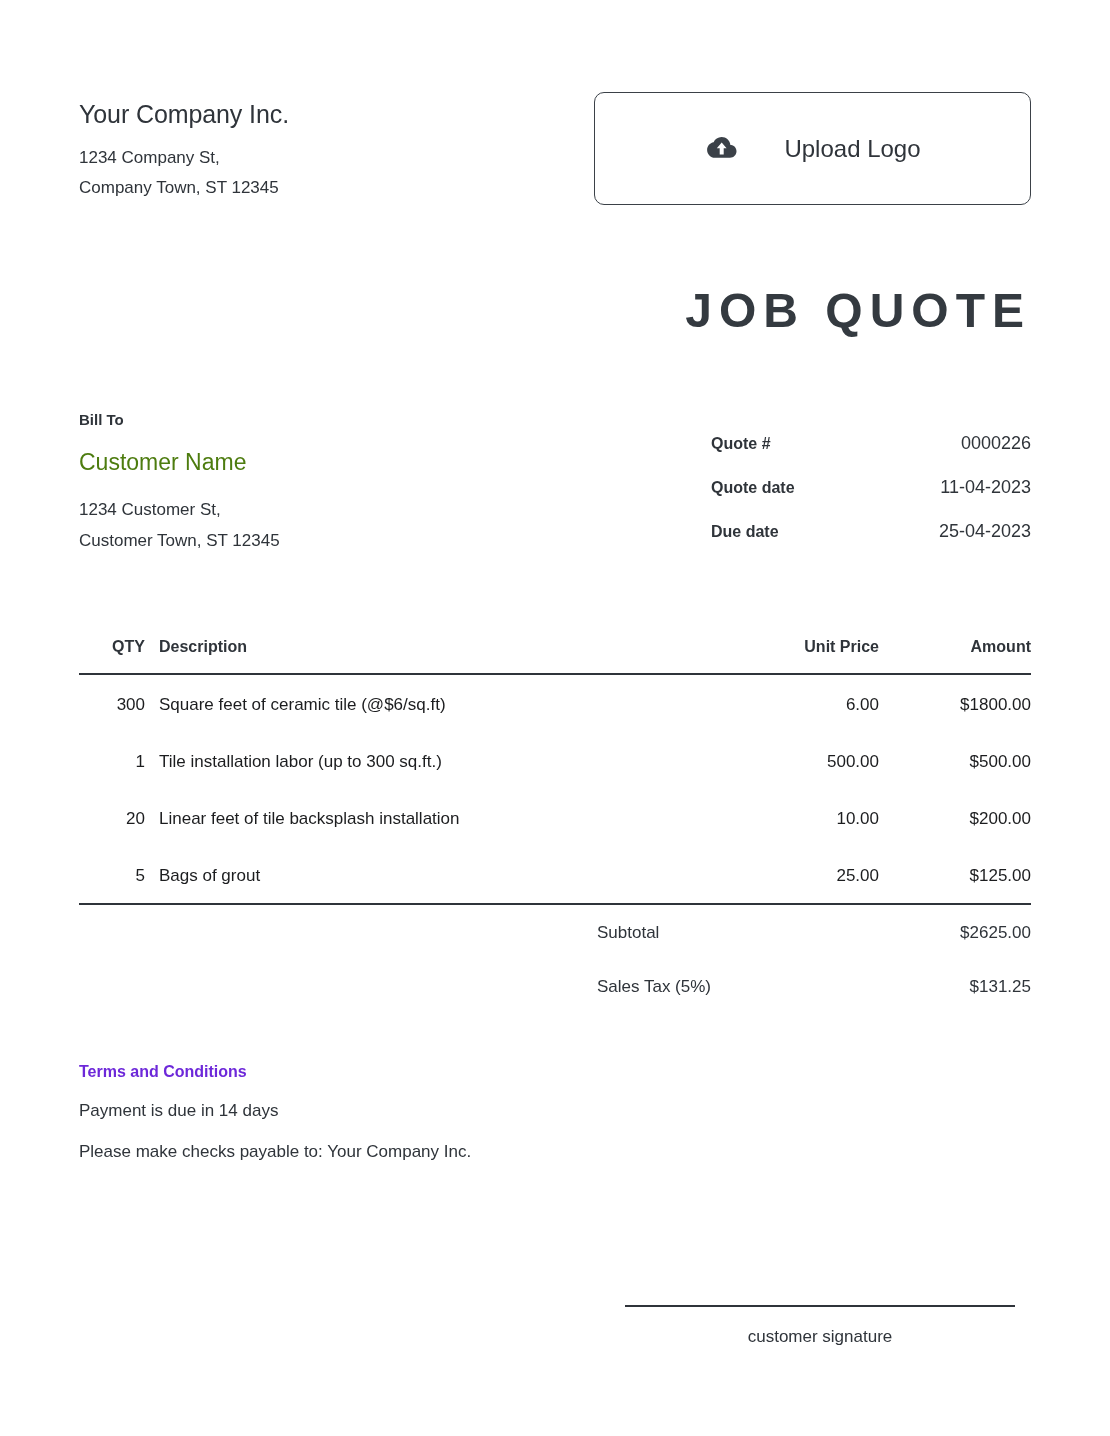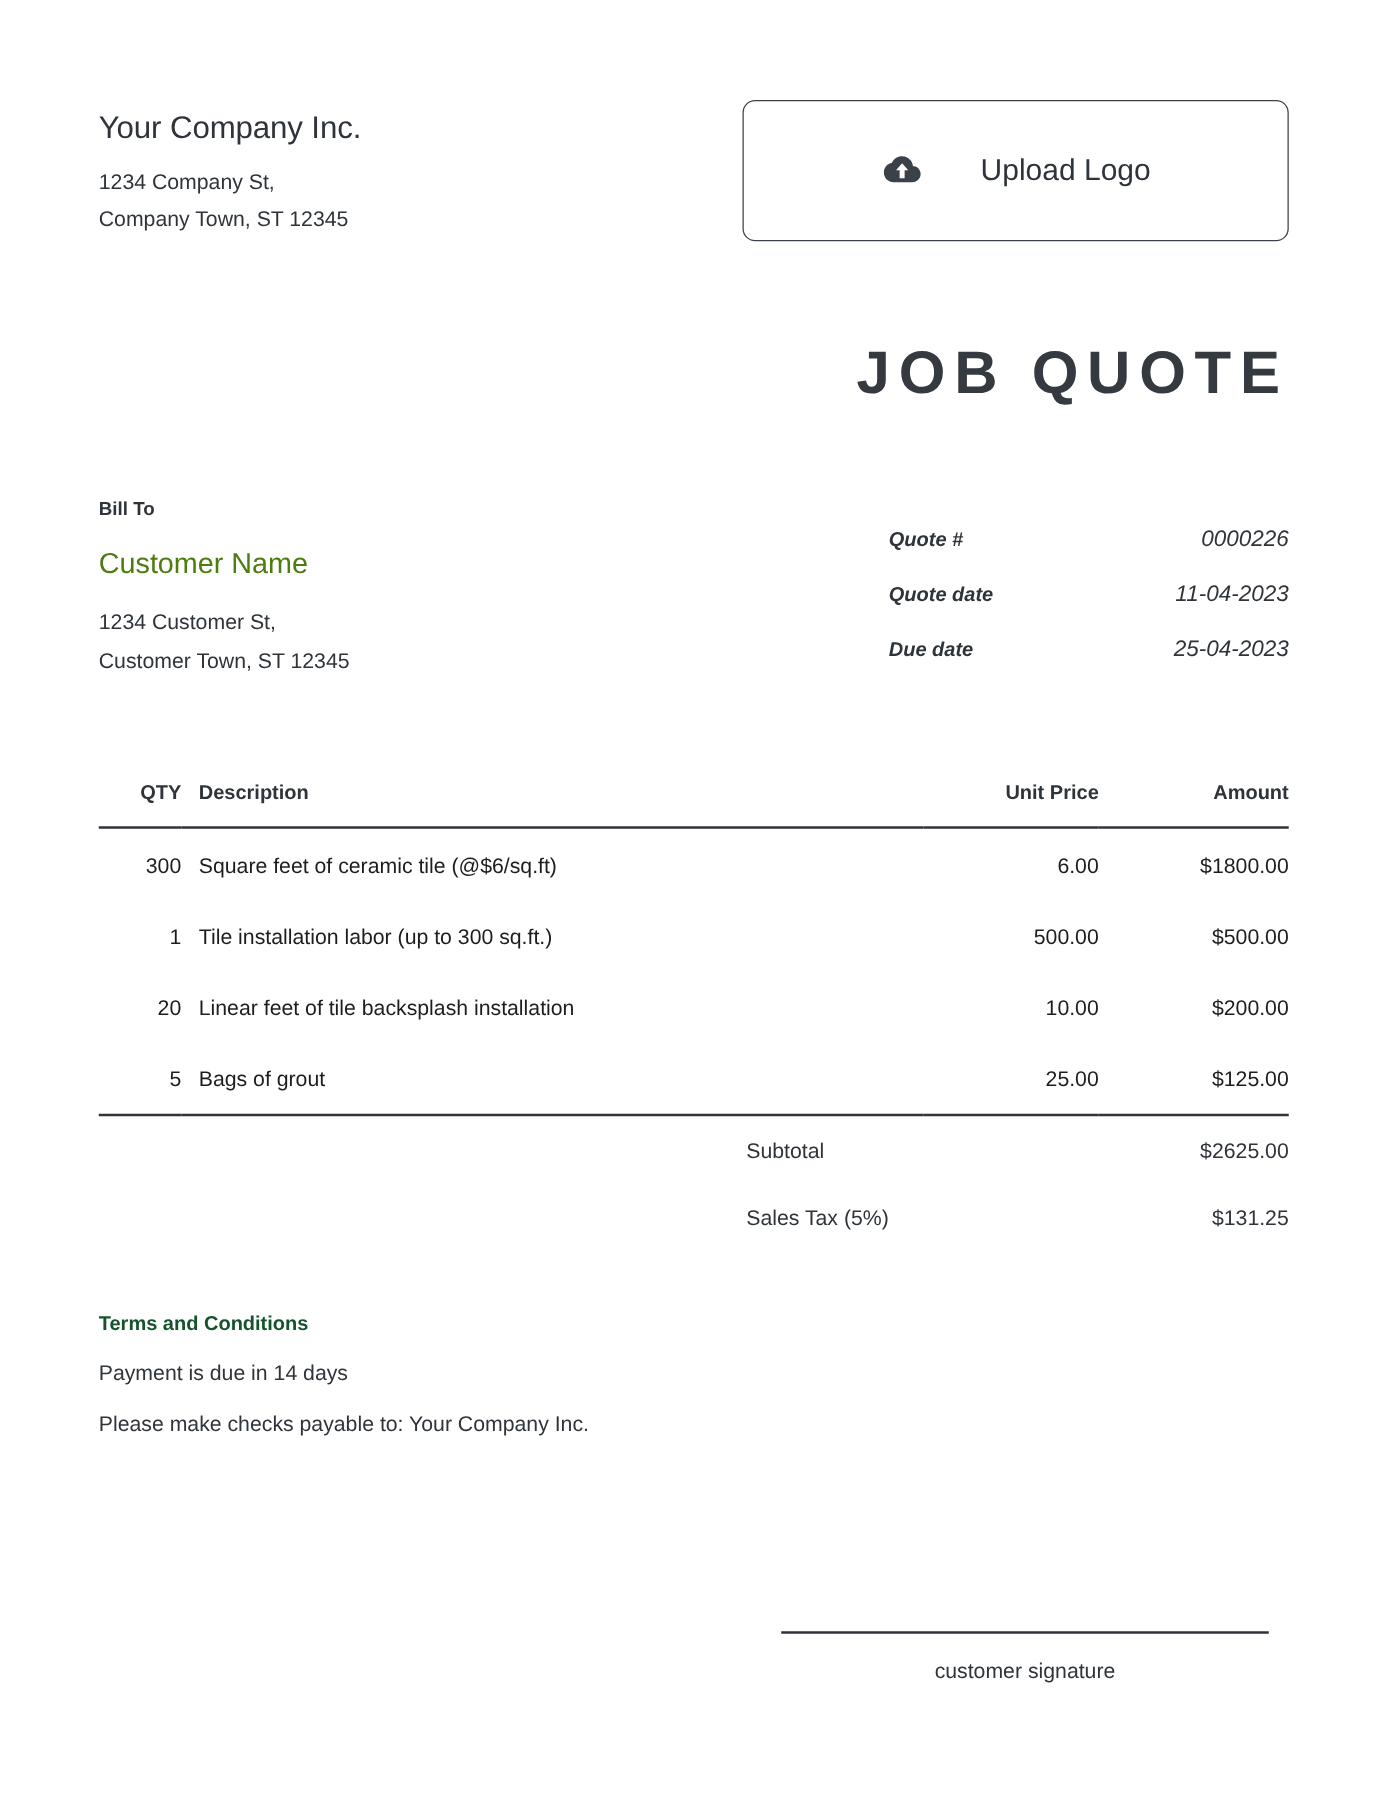"Your Company Inc." .page { padding: 0 79px -> 12px 79px }
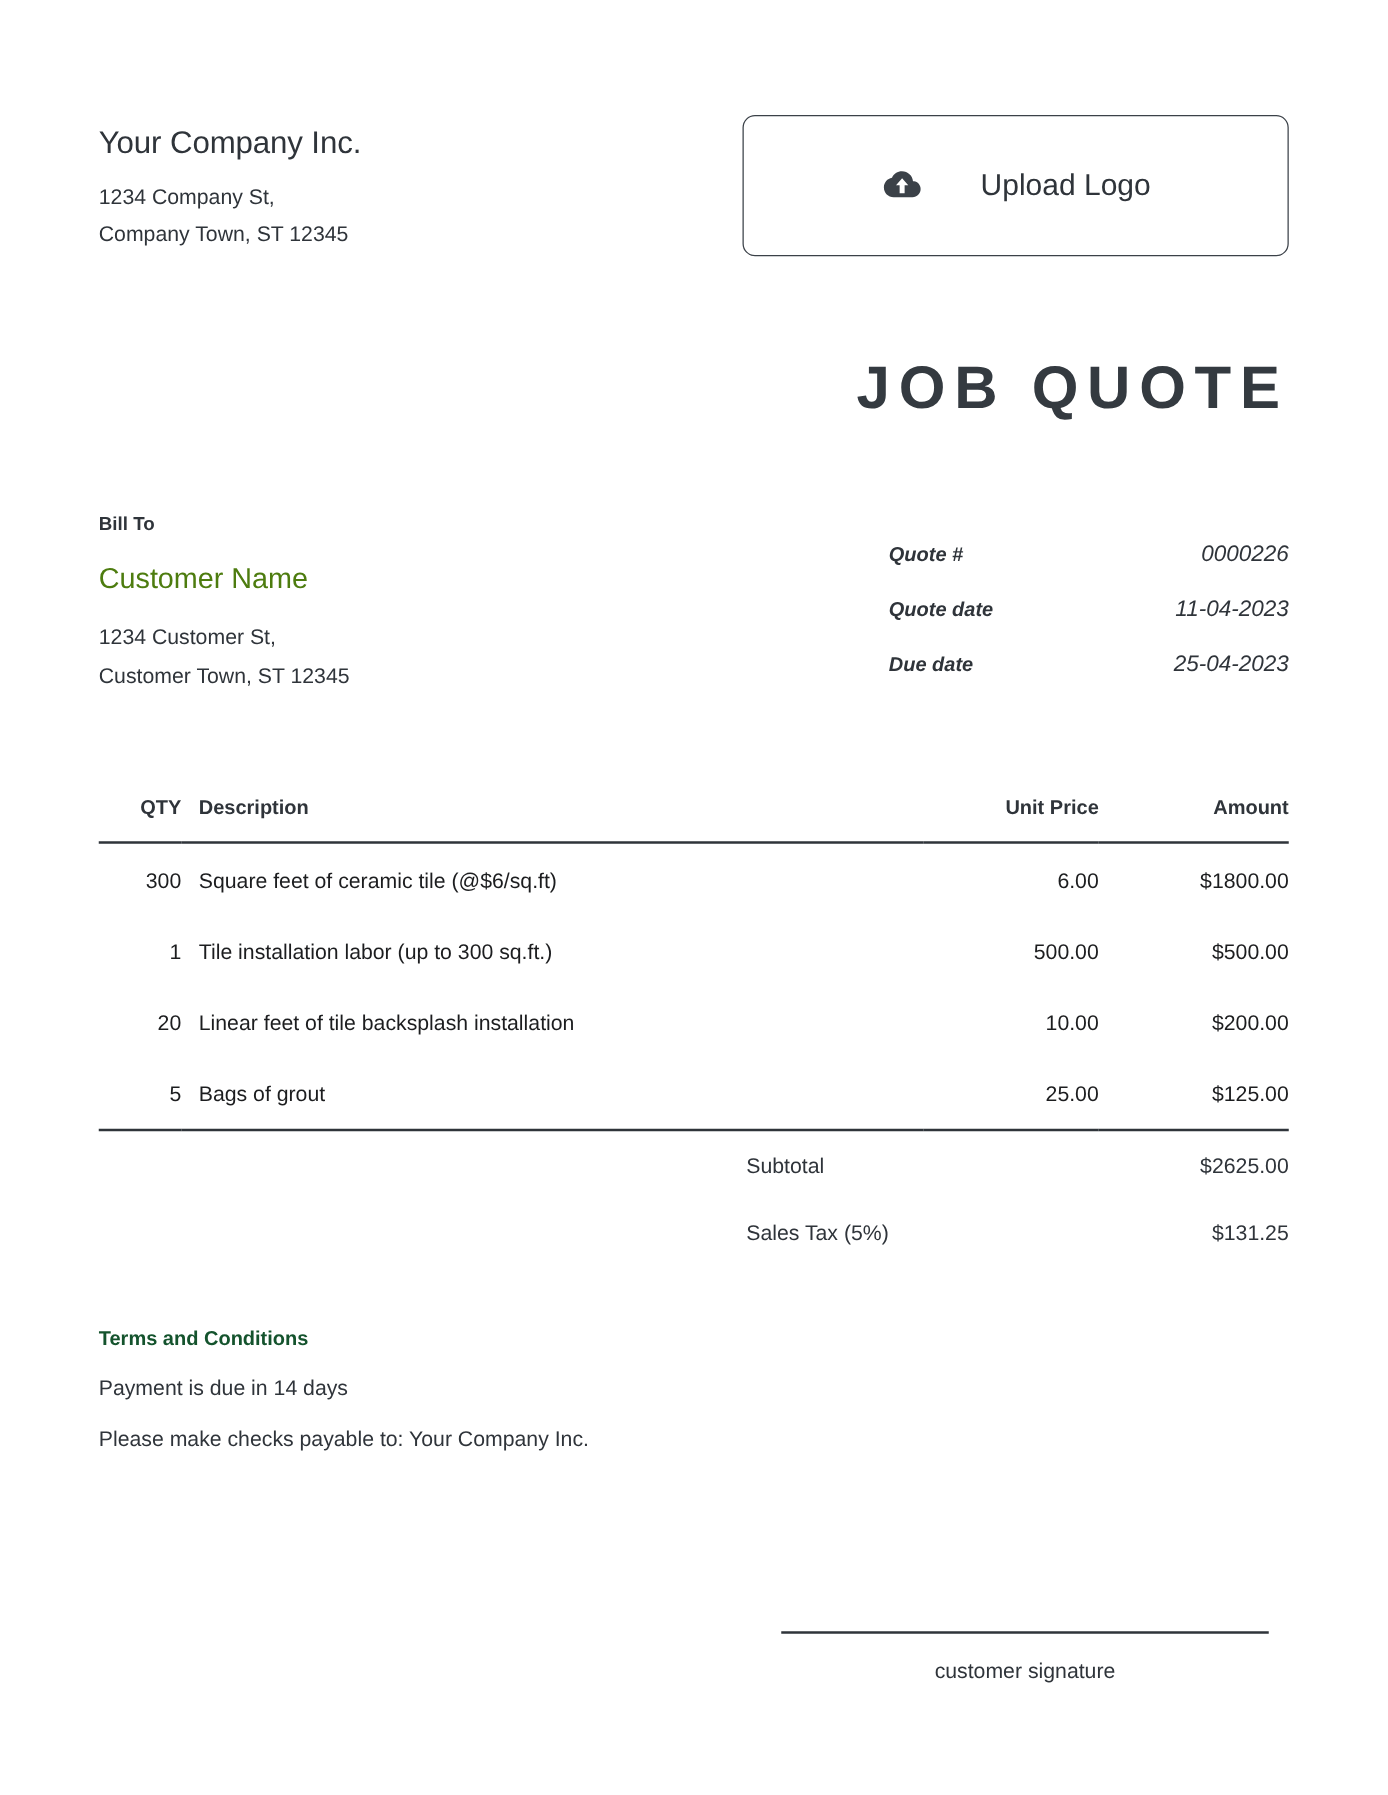"Quote #" .meta { font-style: italic -> none }
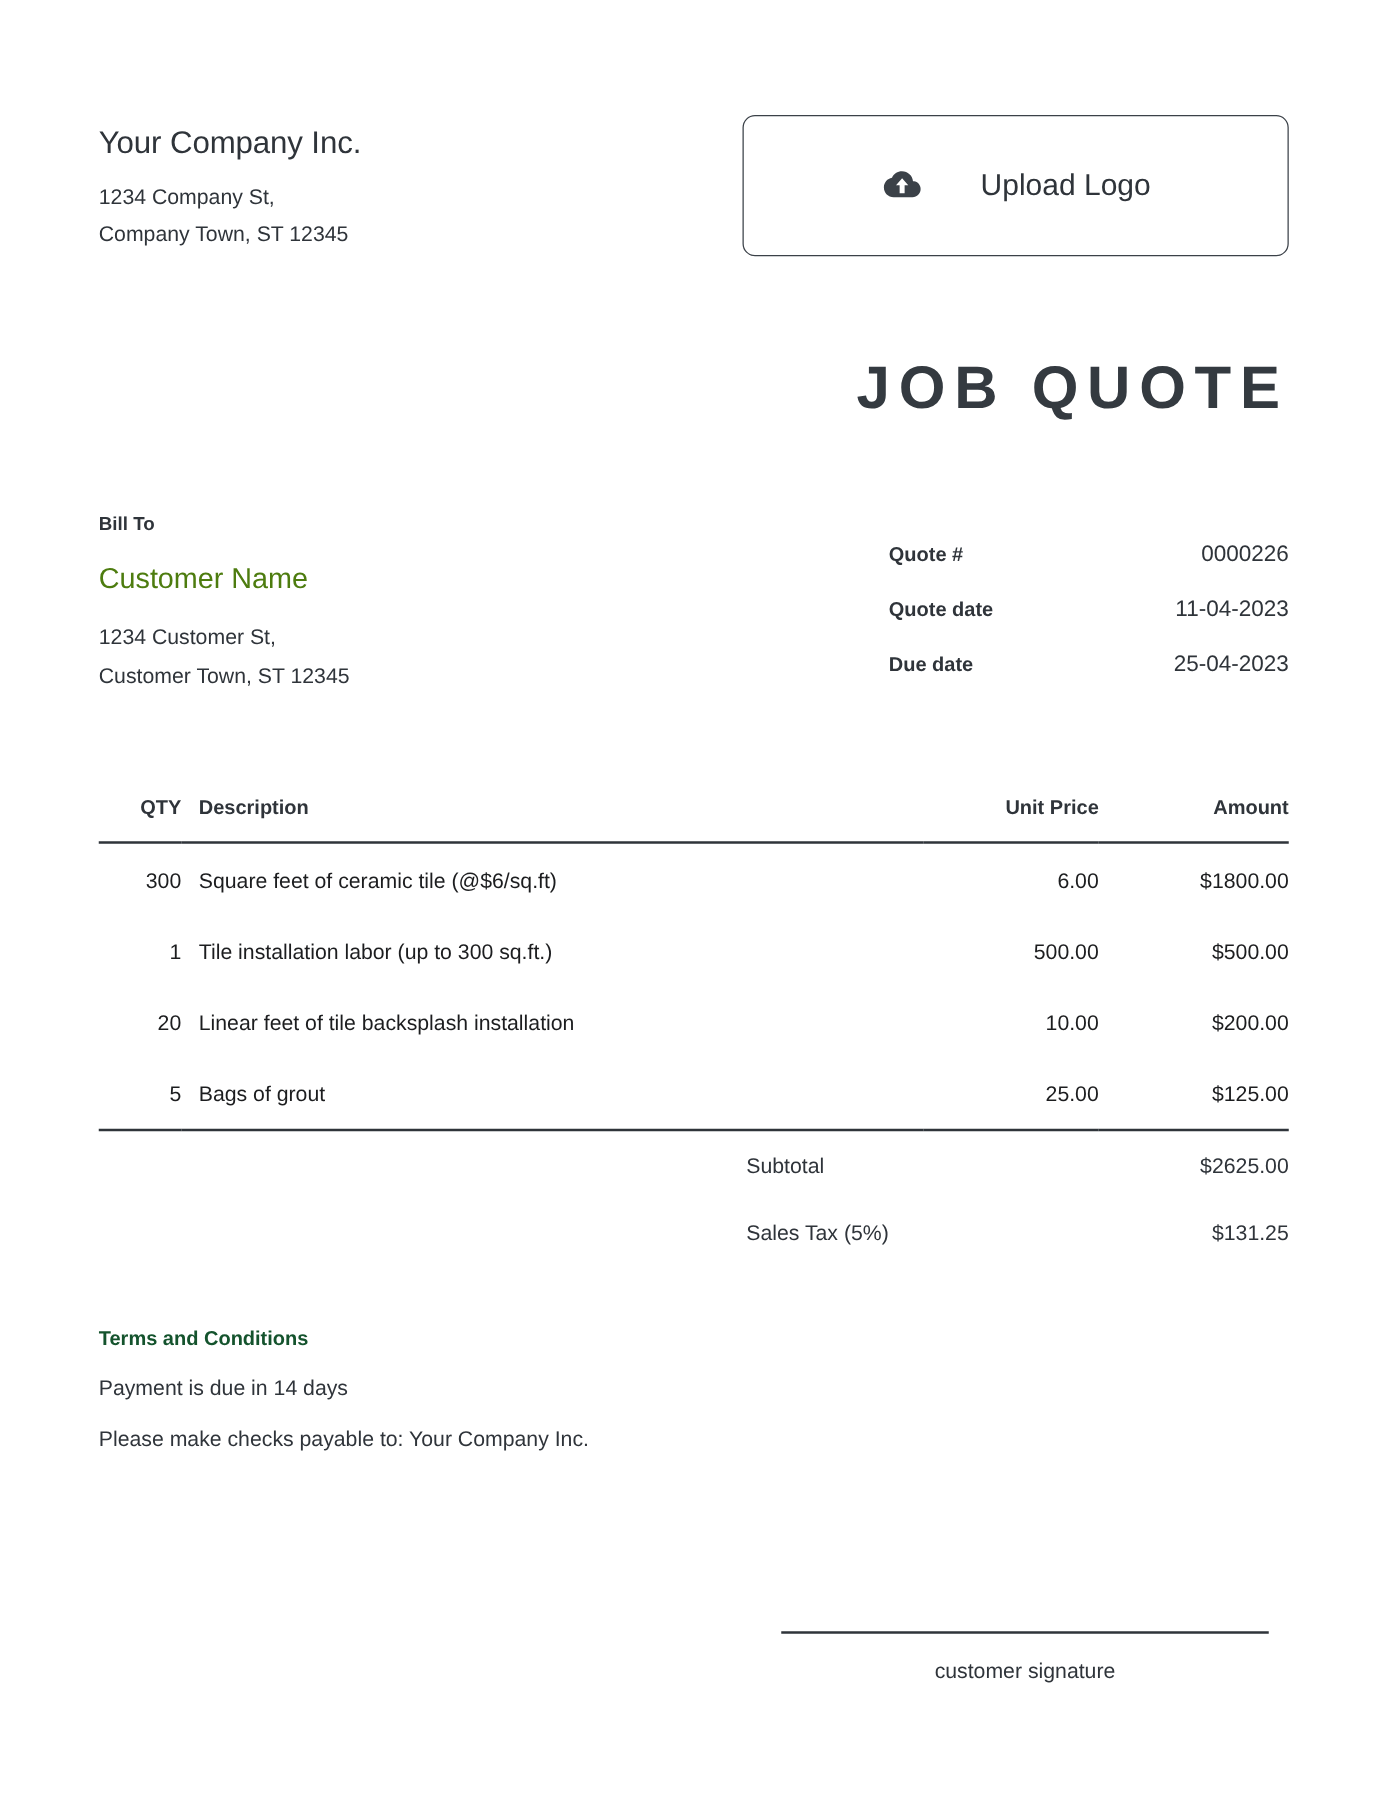"Terms and Conditions" .terms-title { color: #14532d -> #6d28d9 }
